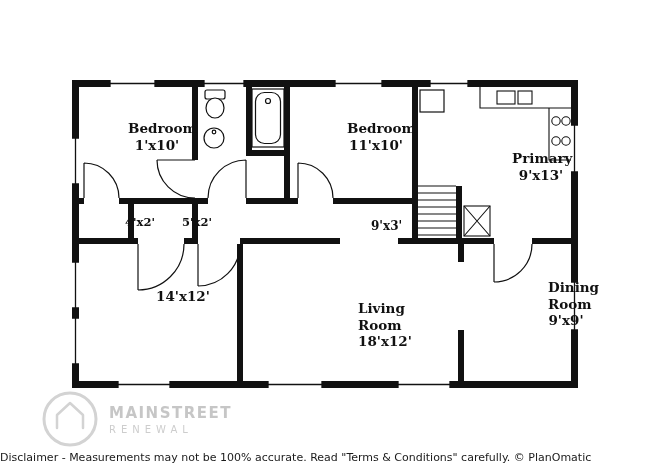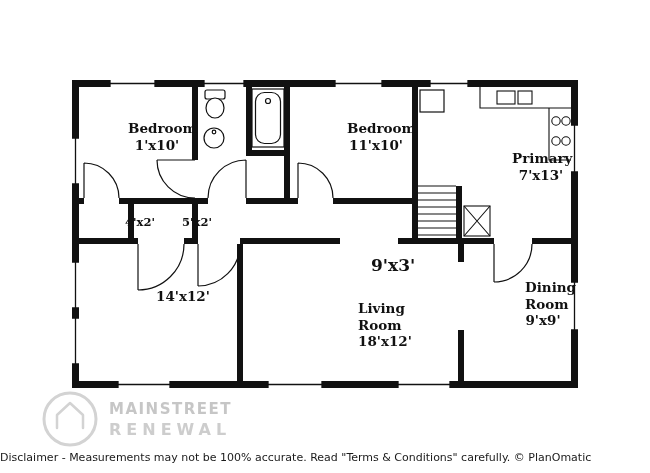"7'x13'" span.rd { text: 7'x13' -> 9'x13' }
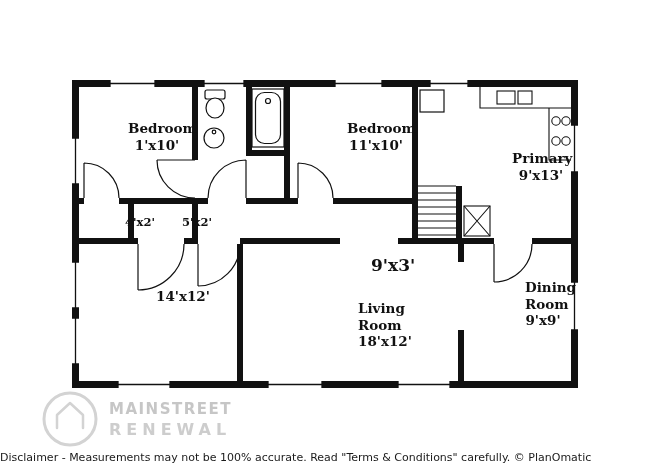"9'x3'" .room-label.mid { font-size: 17px -> 12px; margin-top: 36px -> none }
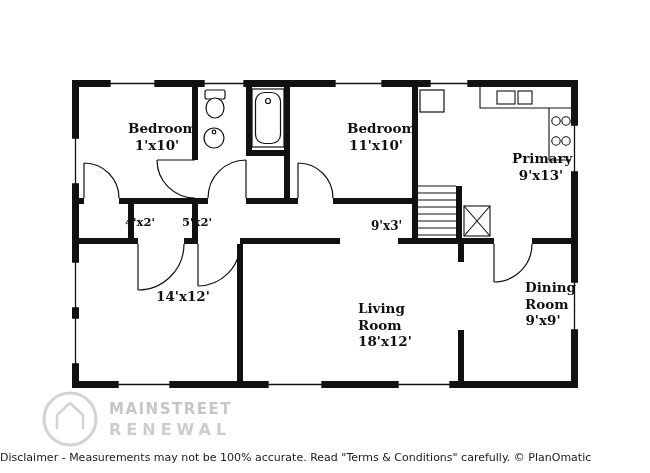"Dining Room" div.room-label { left: 477px -> 500px }
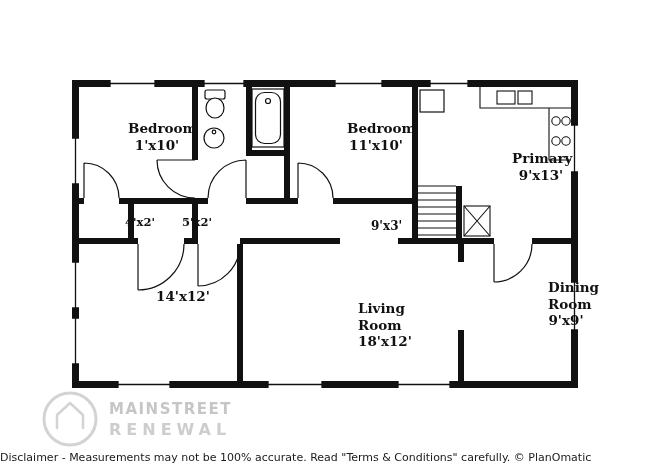"RENEWAL" .wm-line2 { font-size: 16px -> 10px; font-weight: bold -> none }
